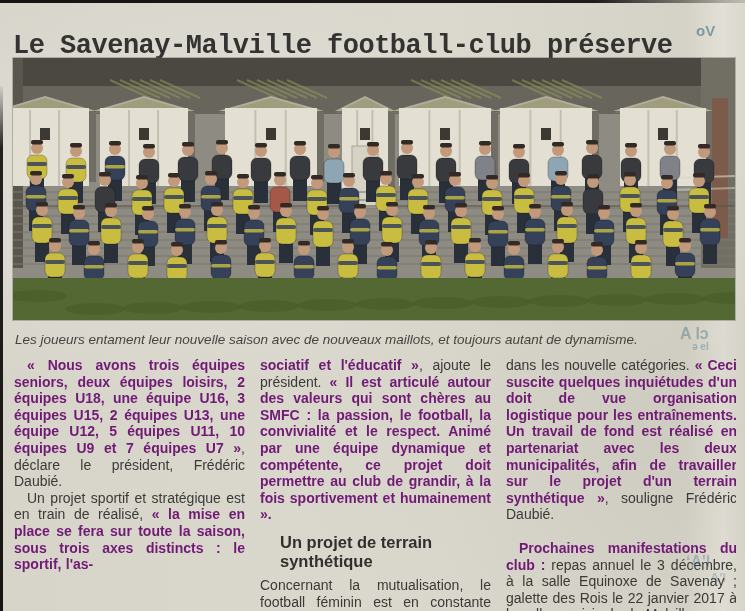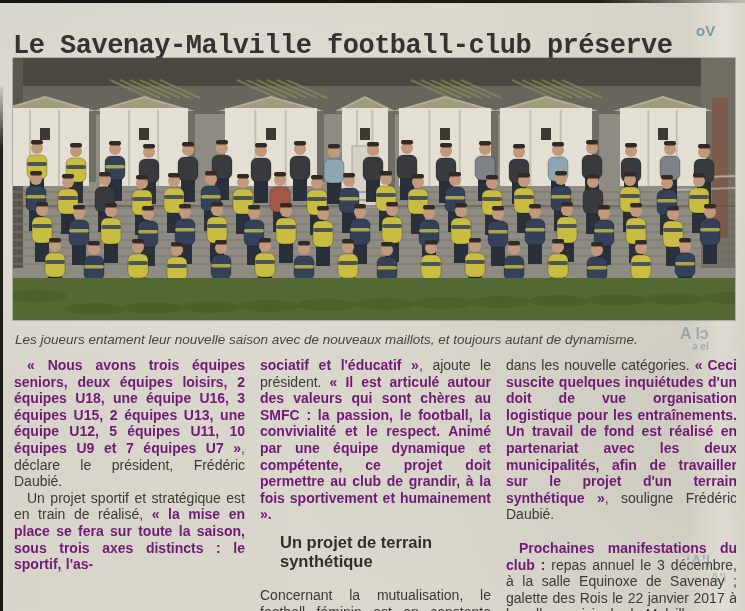"Un projet de terrain synthétique" .col h2 { margin: 10px 0 16px 20px -> 10px 0 6px 20px }
